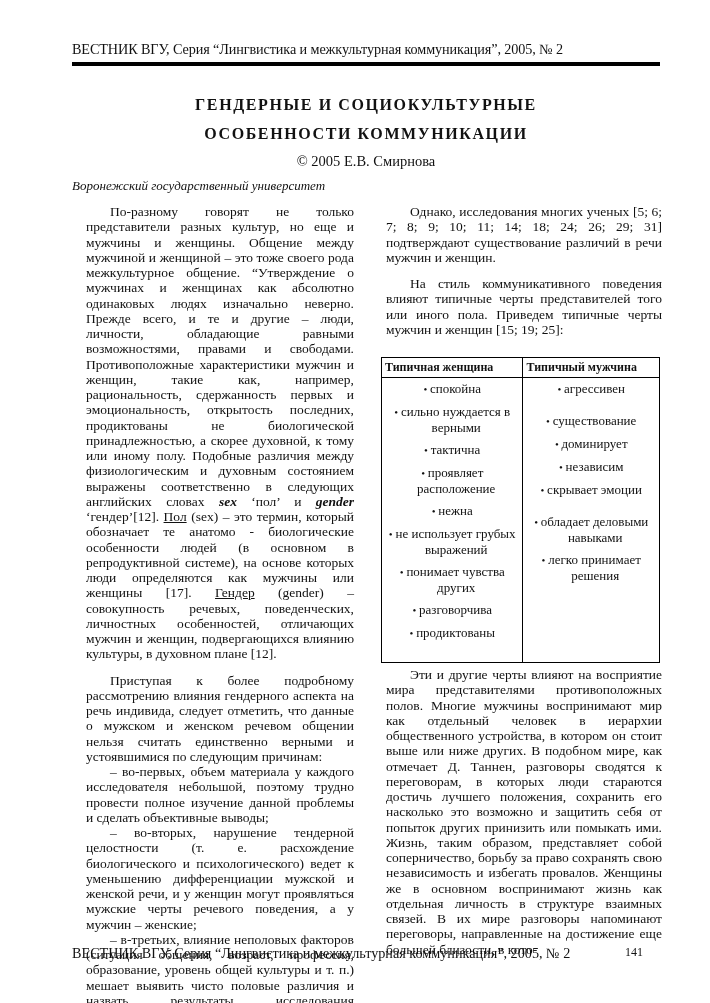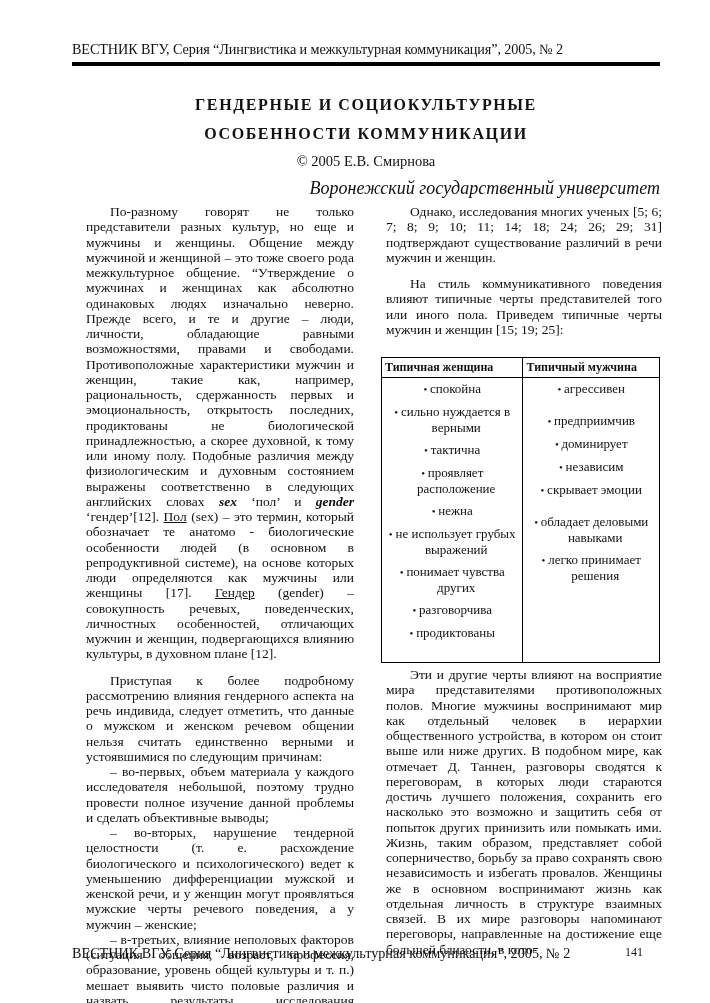"Воронежский государственный университет" .affil { font-size: 18px -> 13px; text-align: right -> left }
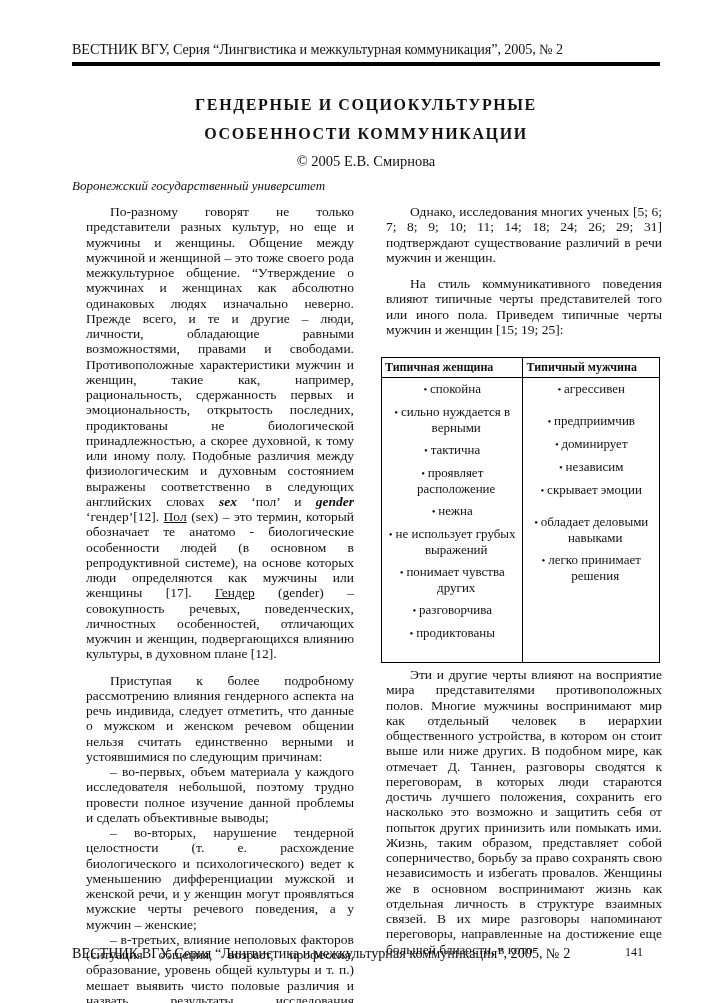"предприимчив" div.trait { text: предприимчив -> существование }
